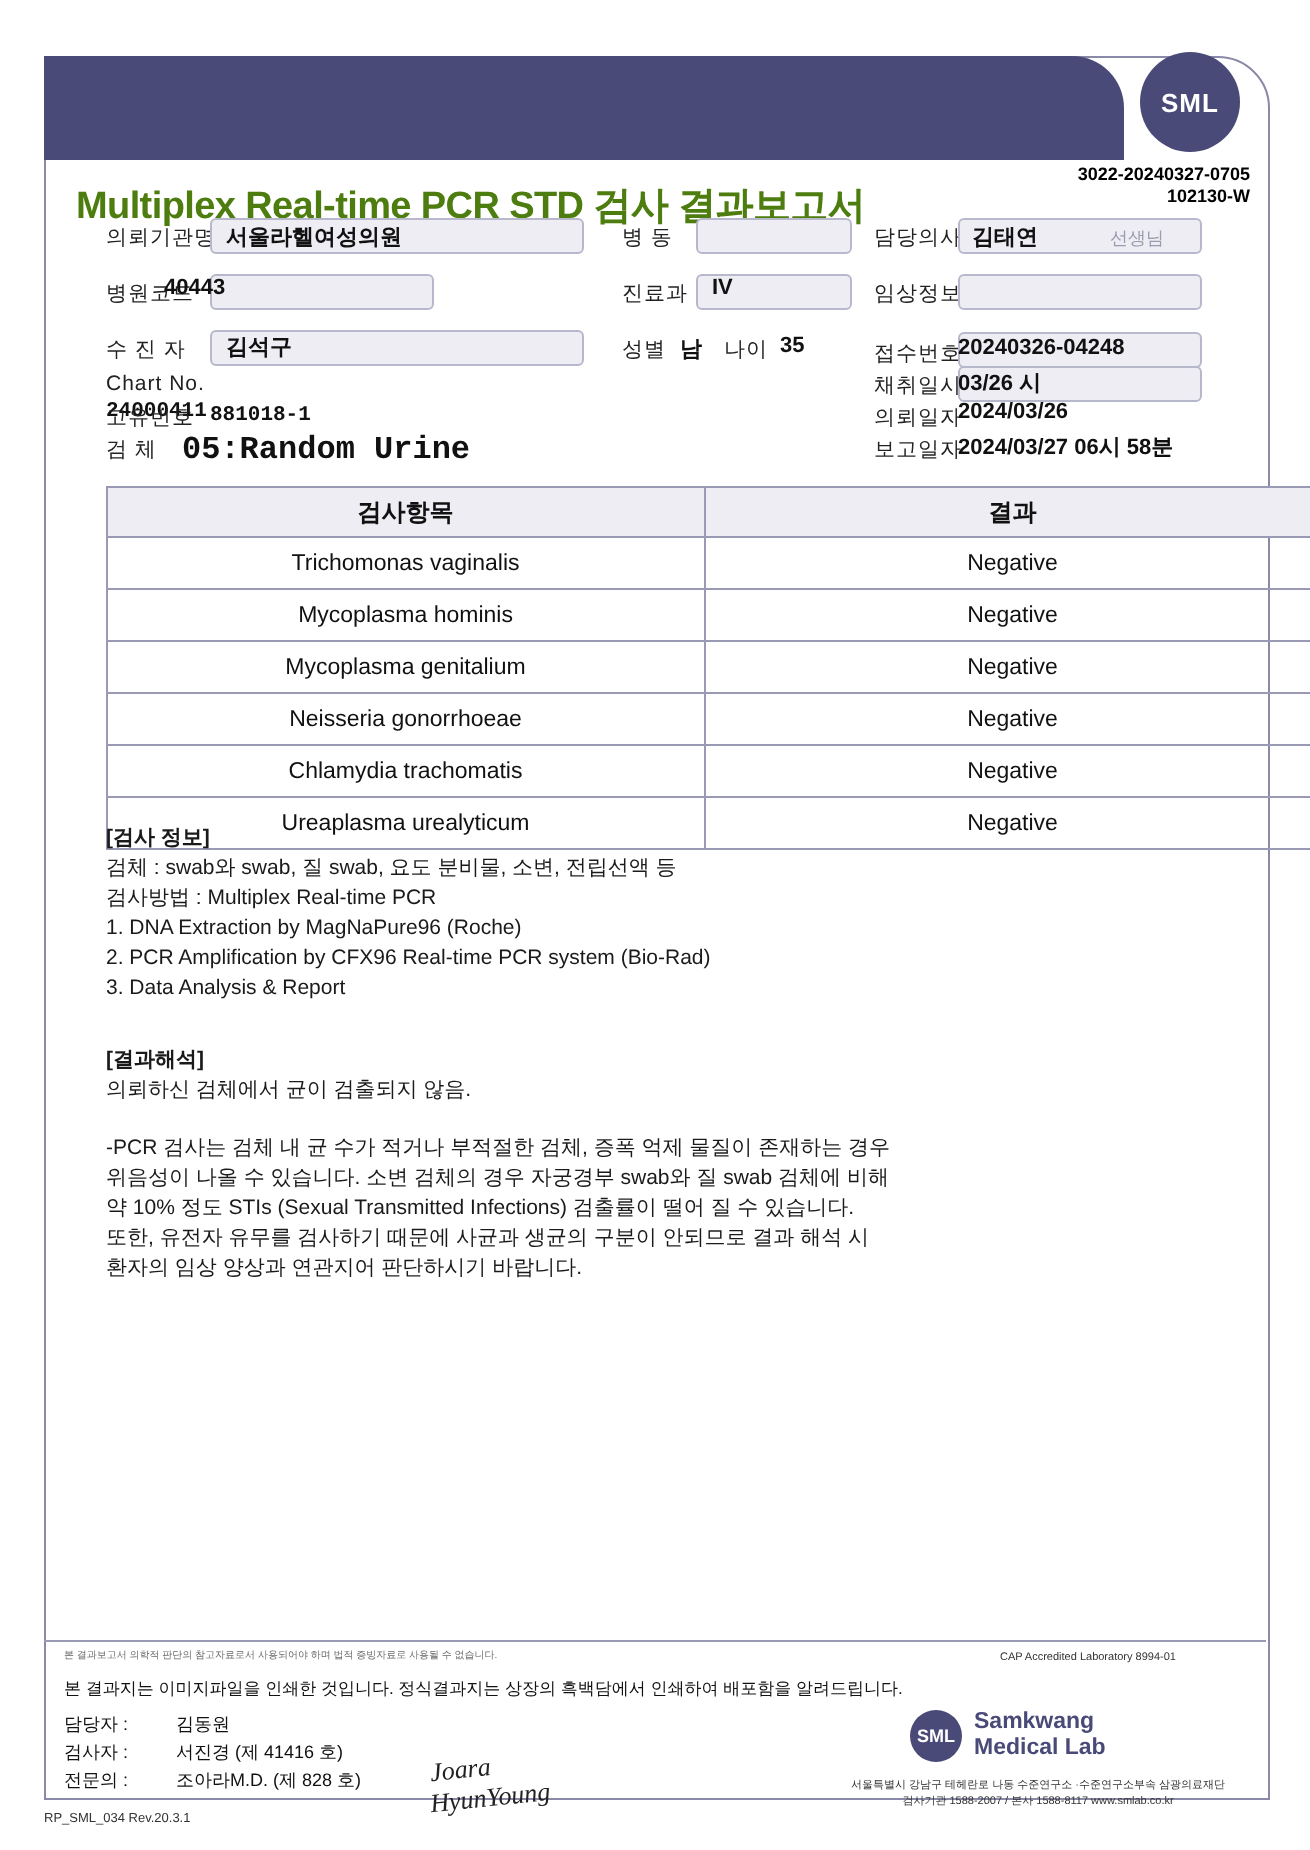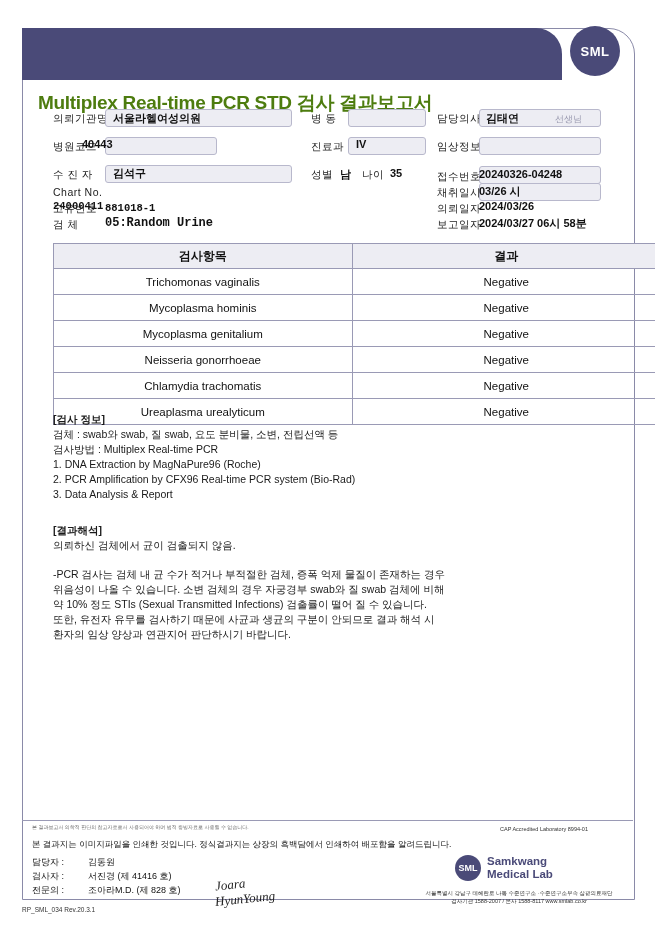"3022-20240327-0705" div.barcode-id { html: none -> <div> <div>3022-20240327-0705</div> <div>102130-W</div> </div> }
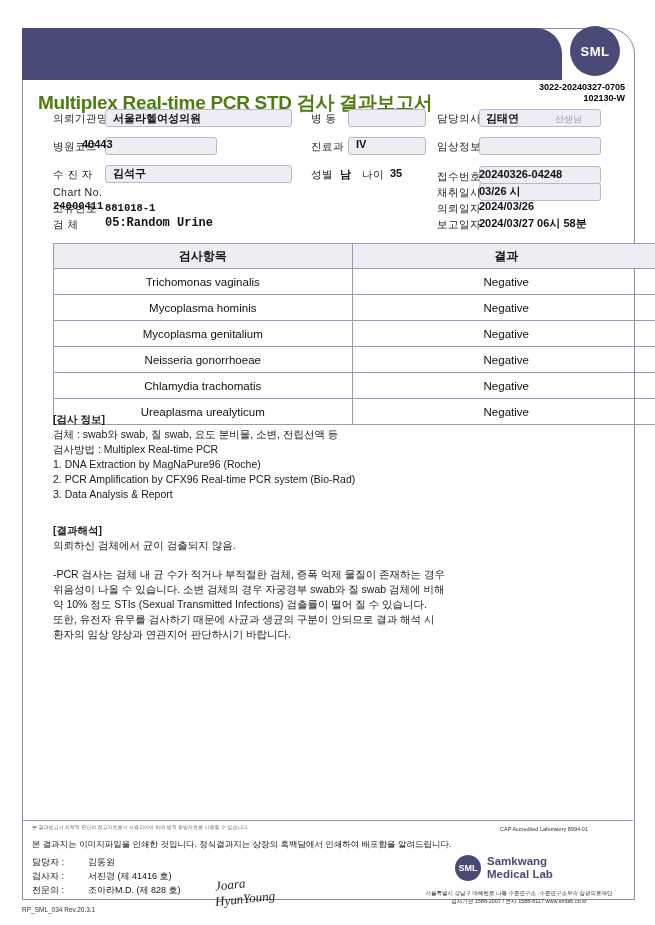"05:Random Urine" div.field-value { font-size: 12px -> 16px; left: 105px -> 91px }
